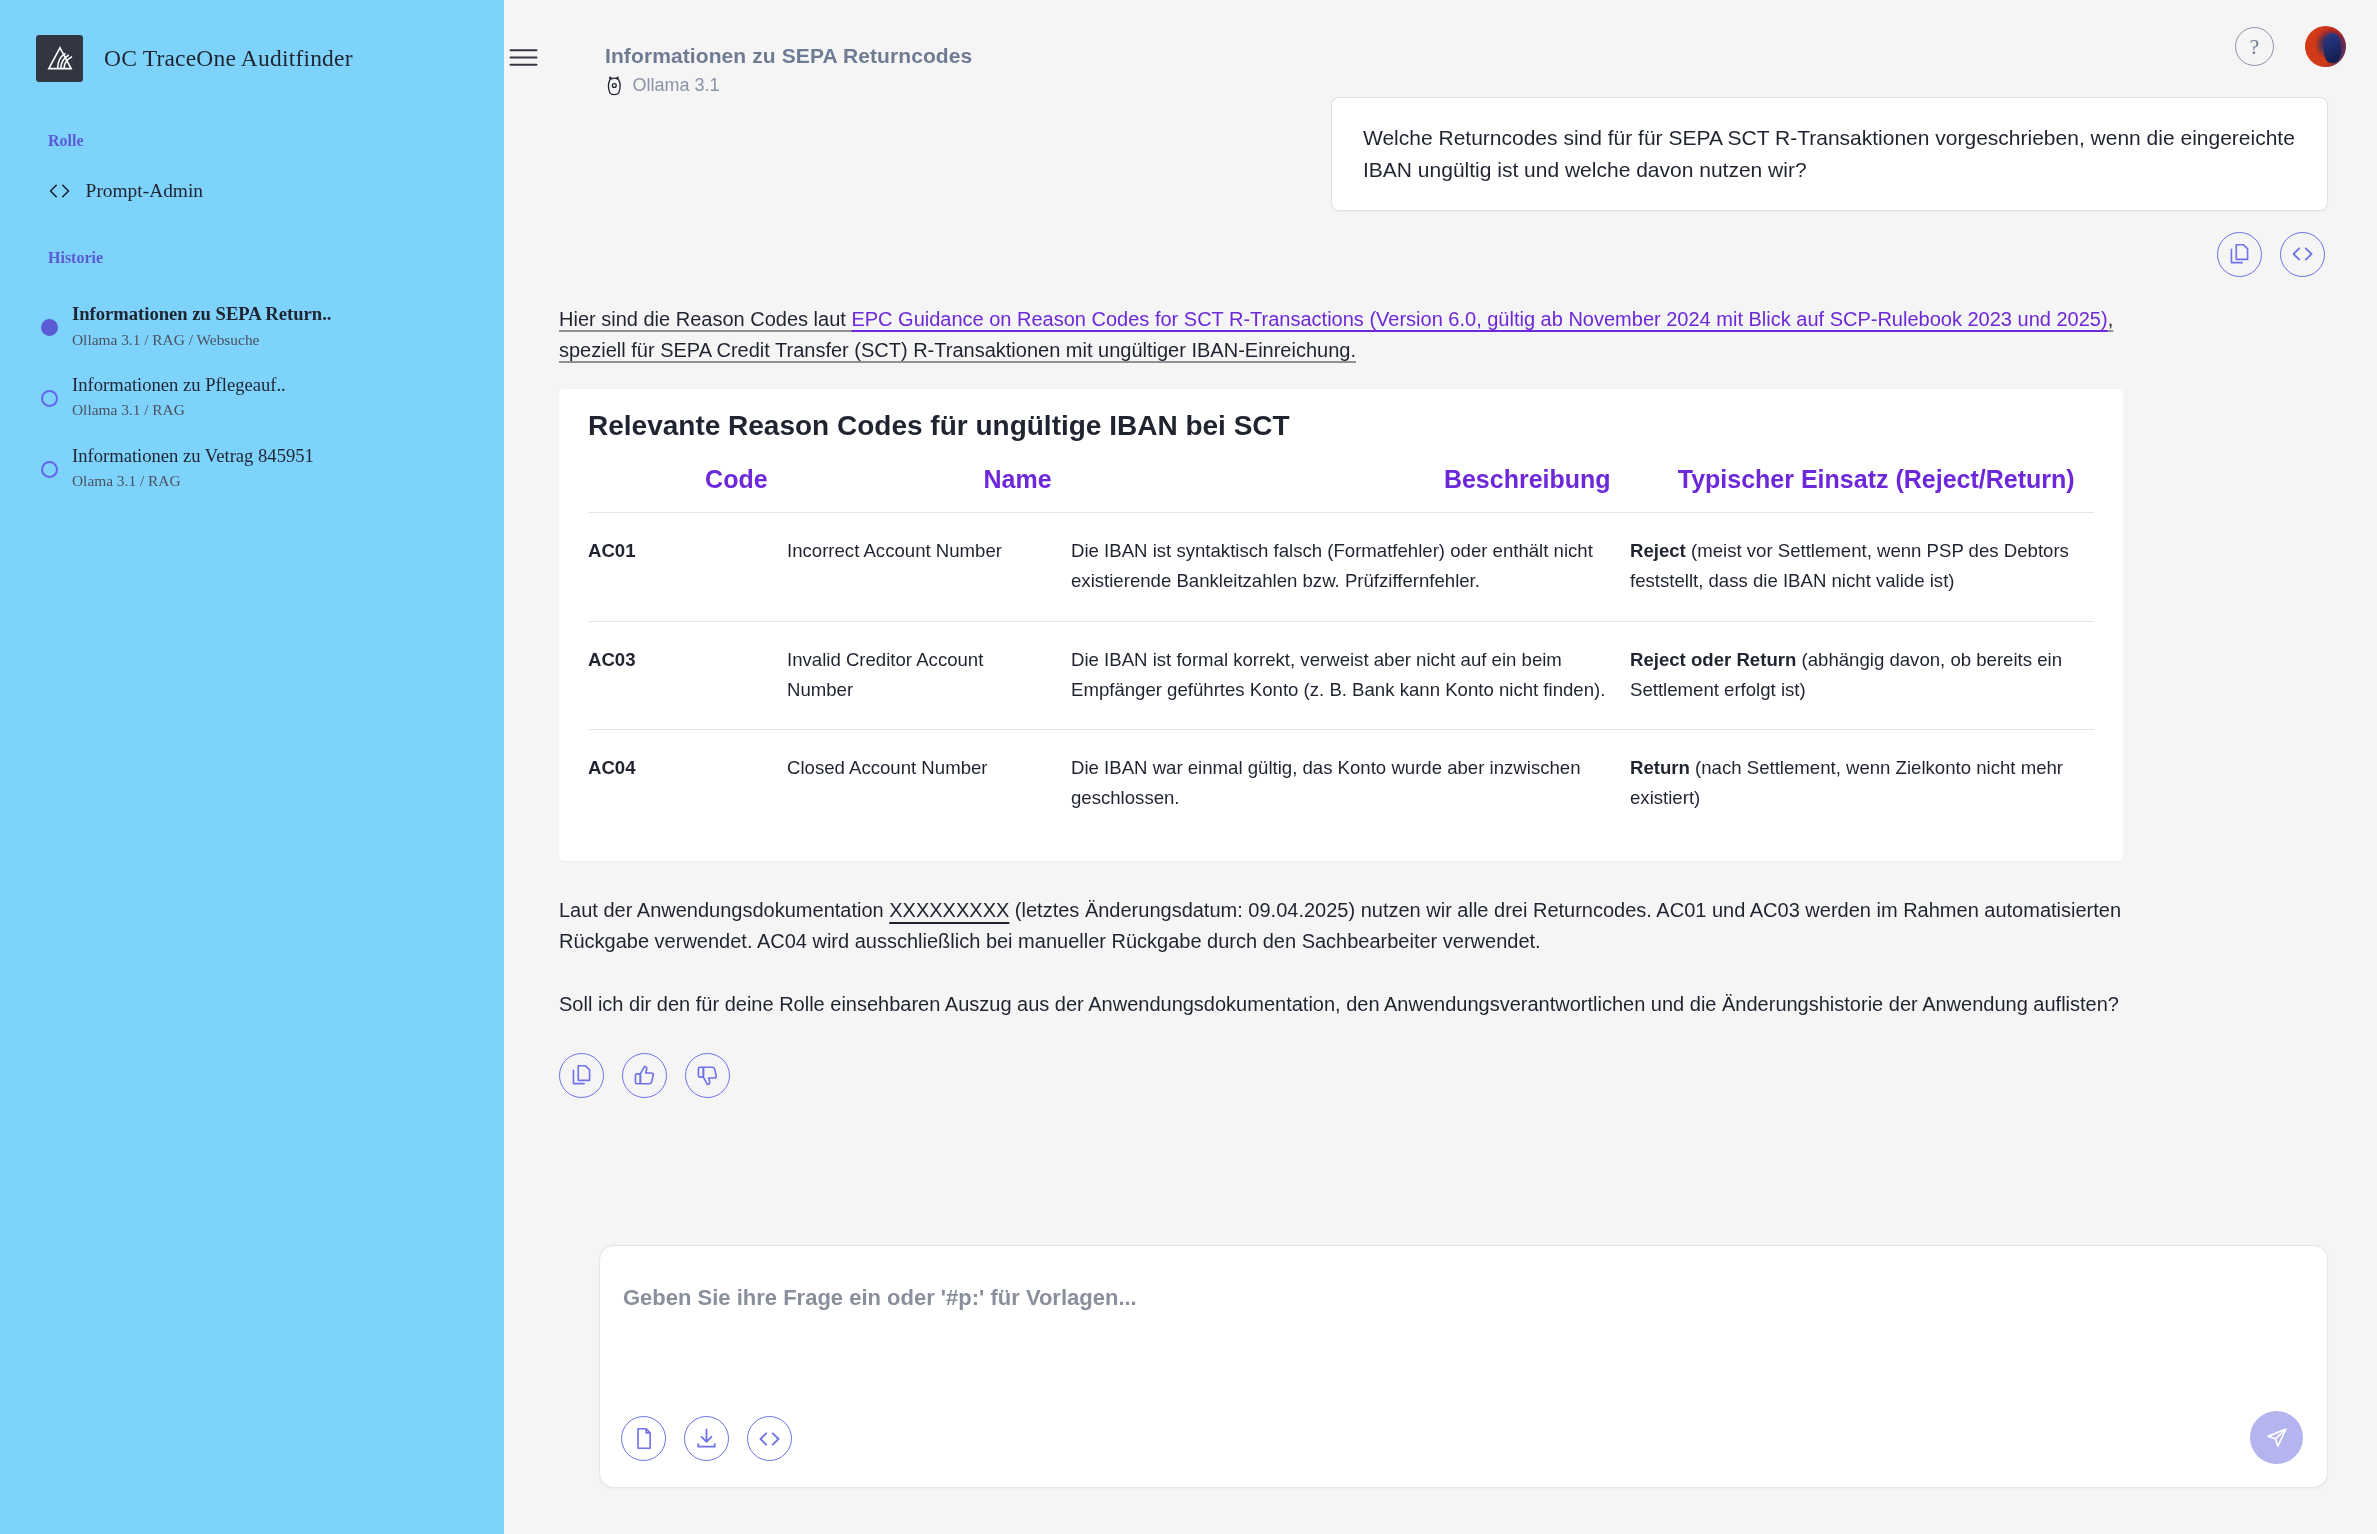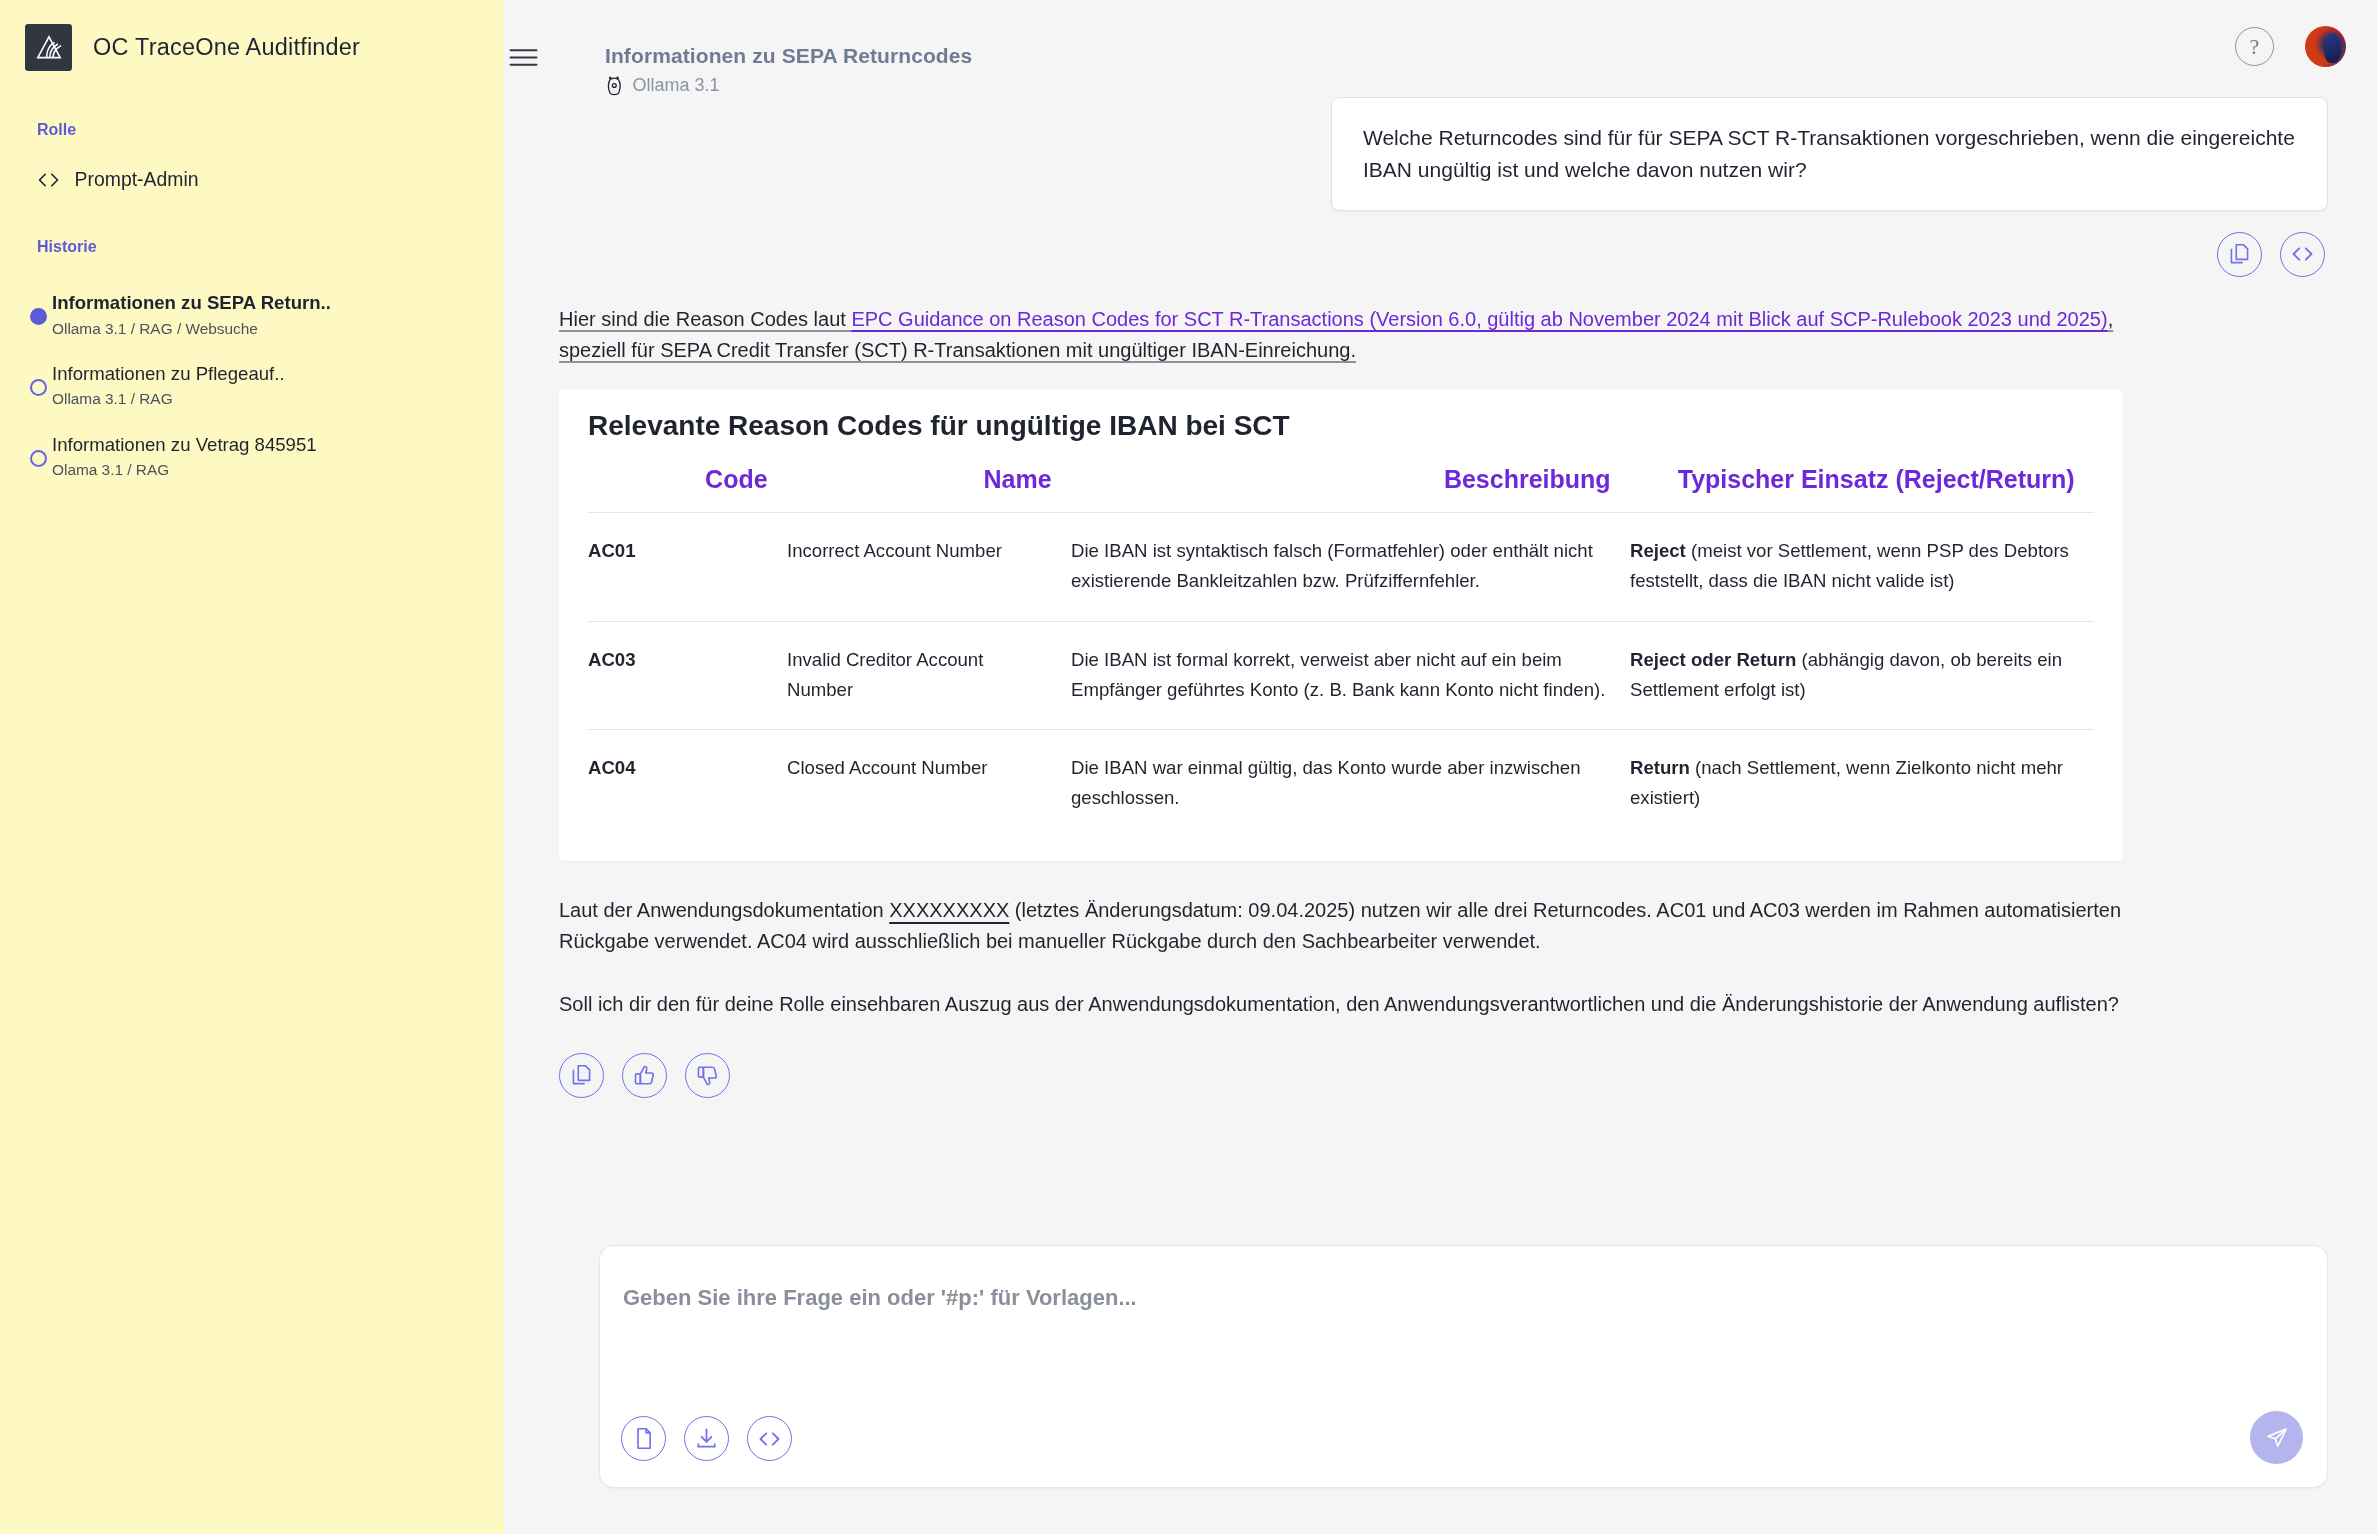"OC TraceOne Auditfinder" .sidebar { background: #fef9c3 -> #7dd3fc; font-family: none -> Liberation Serif, serif; padding: 1px -> 12px }
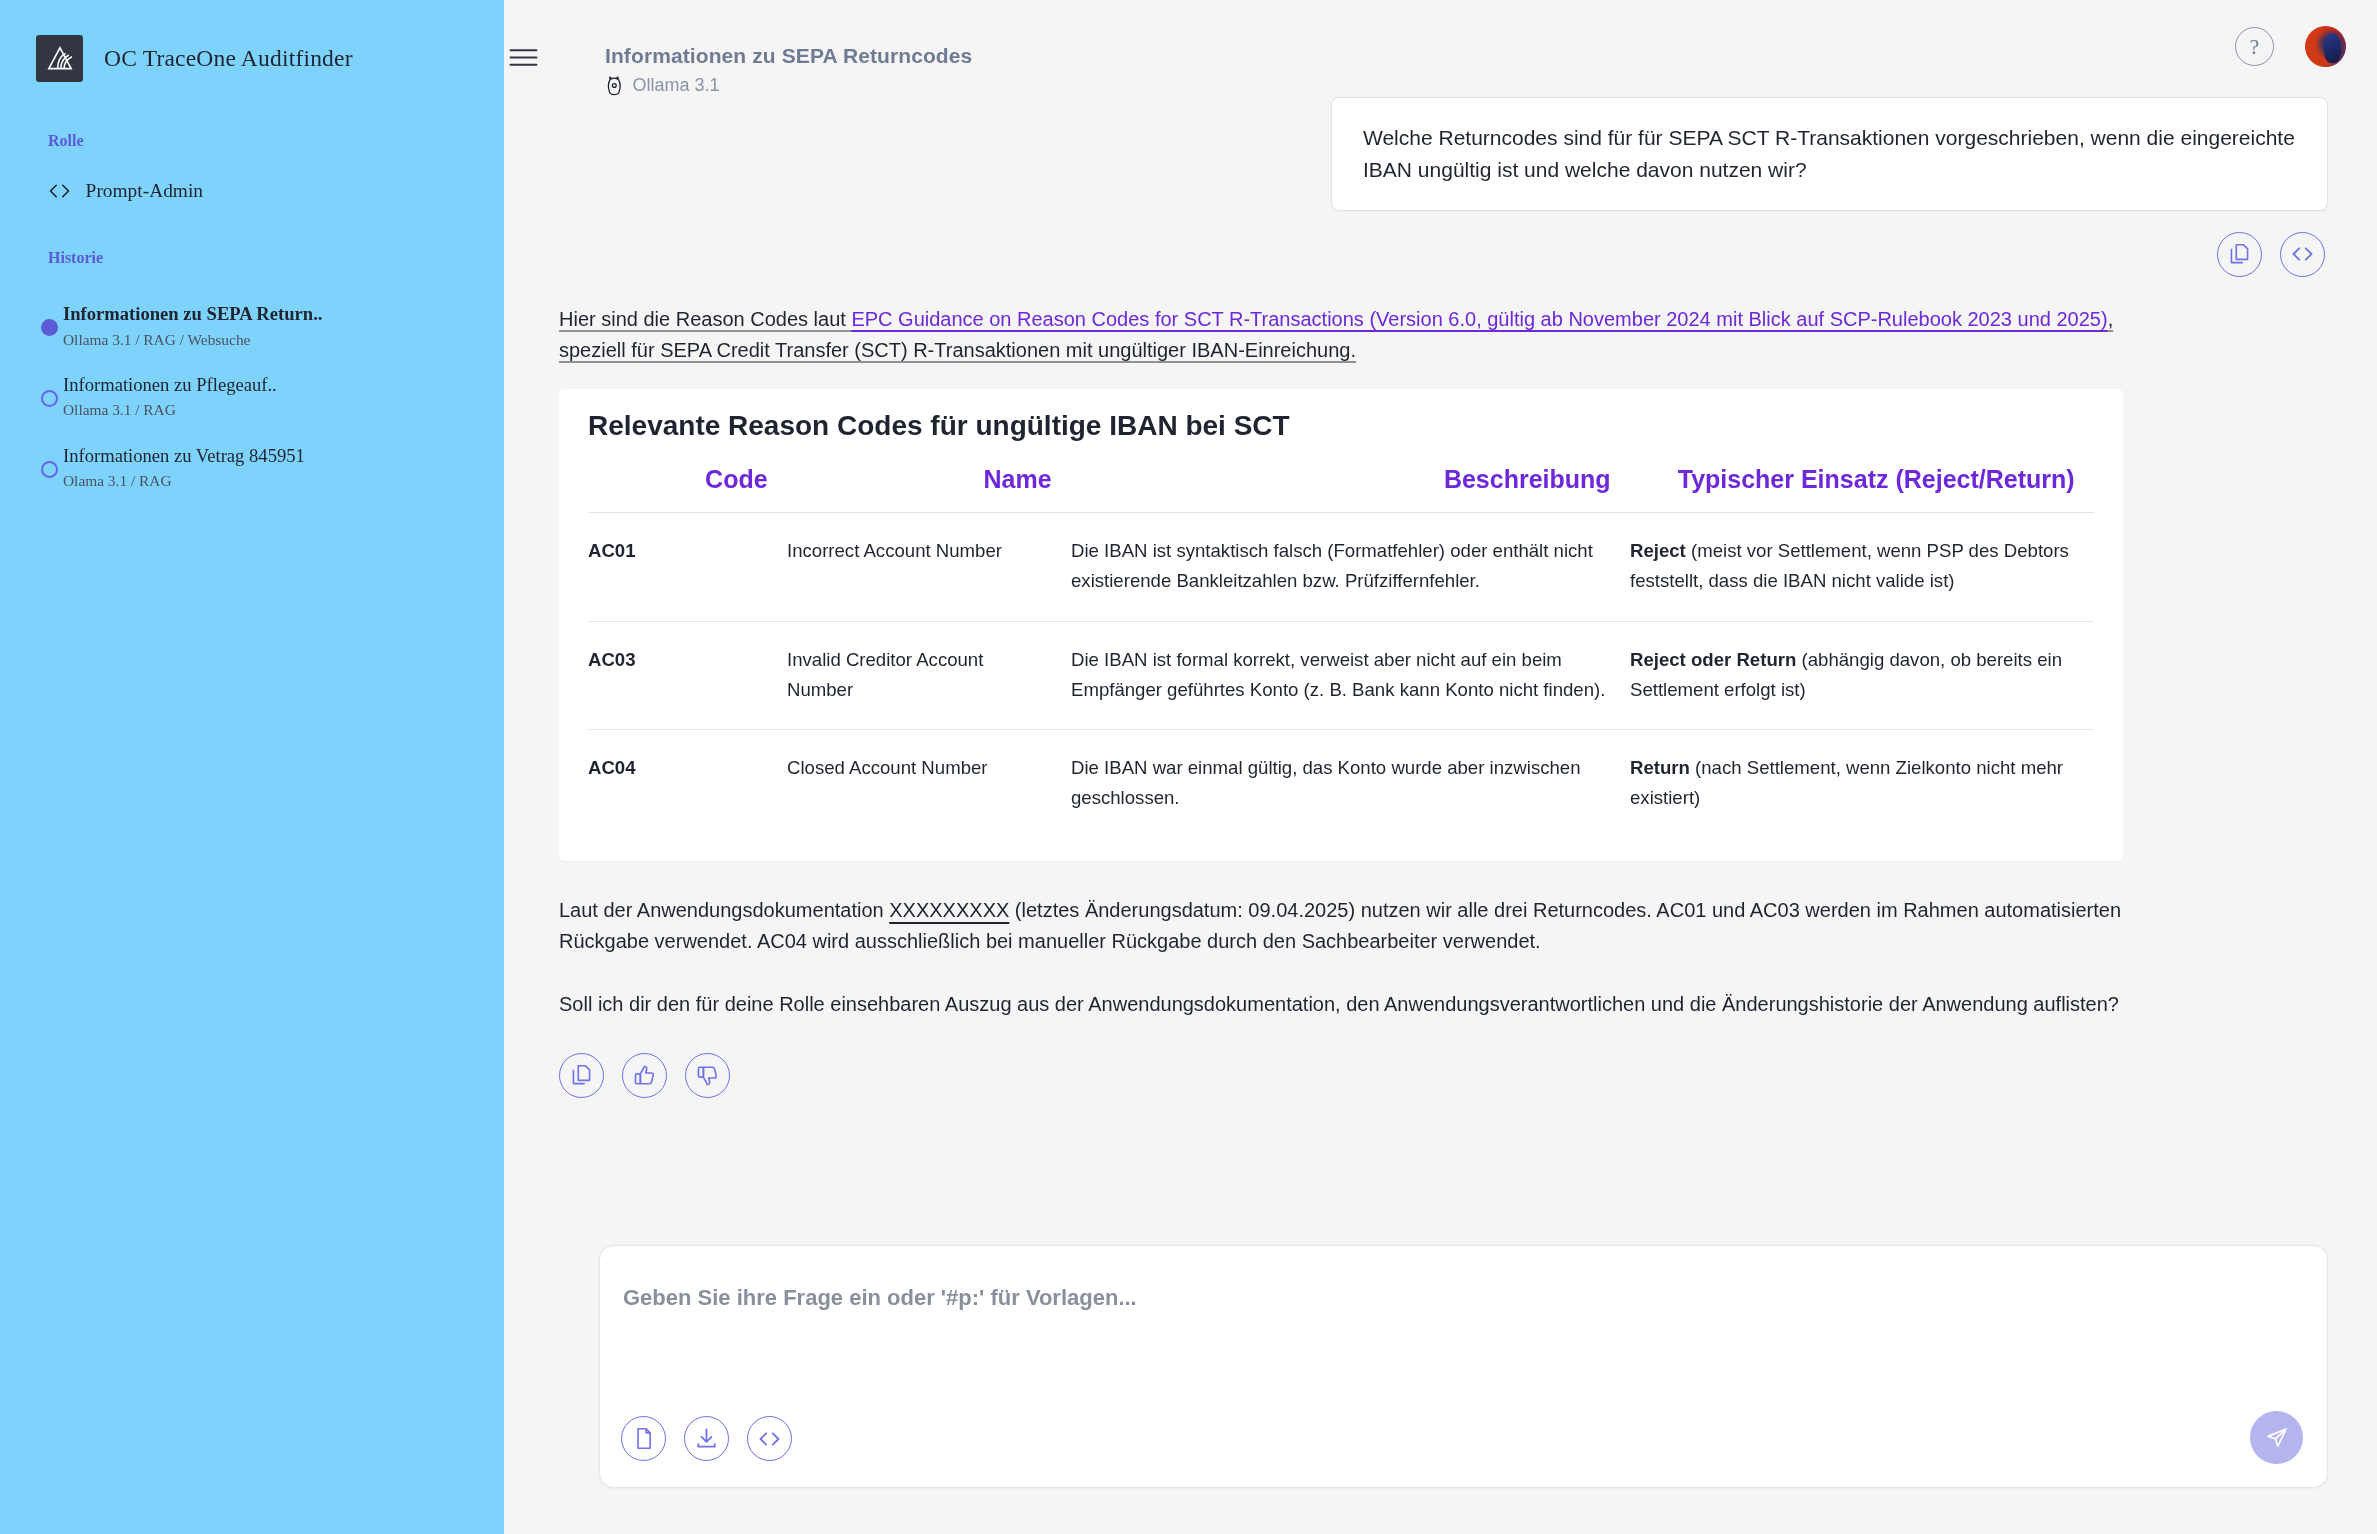"Informationen zu SEPA Return.." .hist-item { gap: 5px -> 14px }
